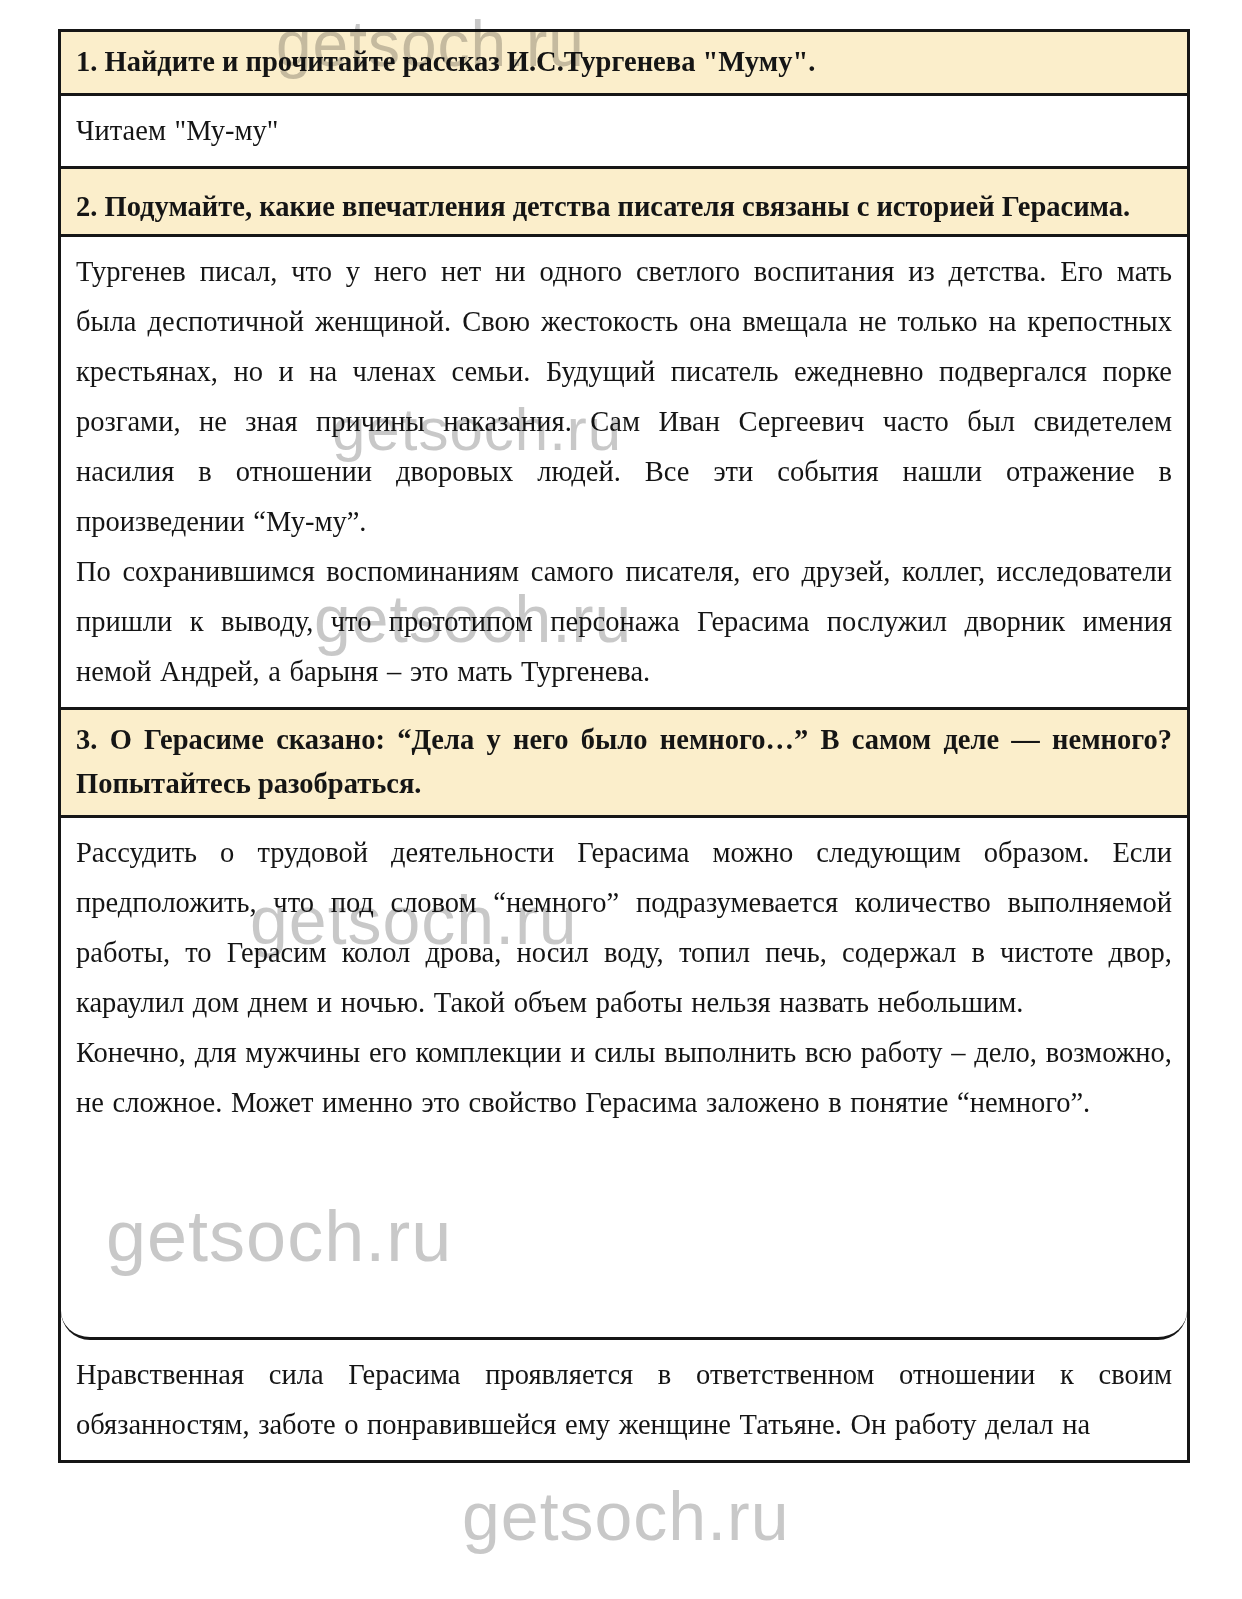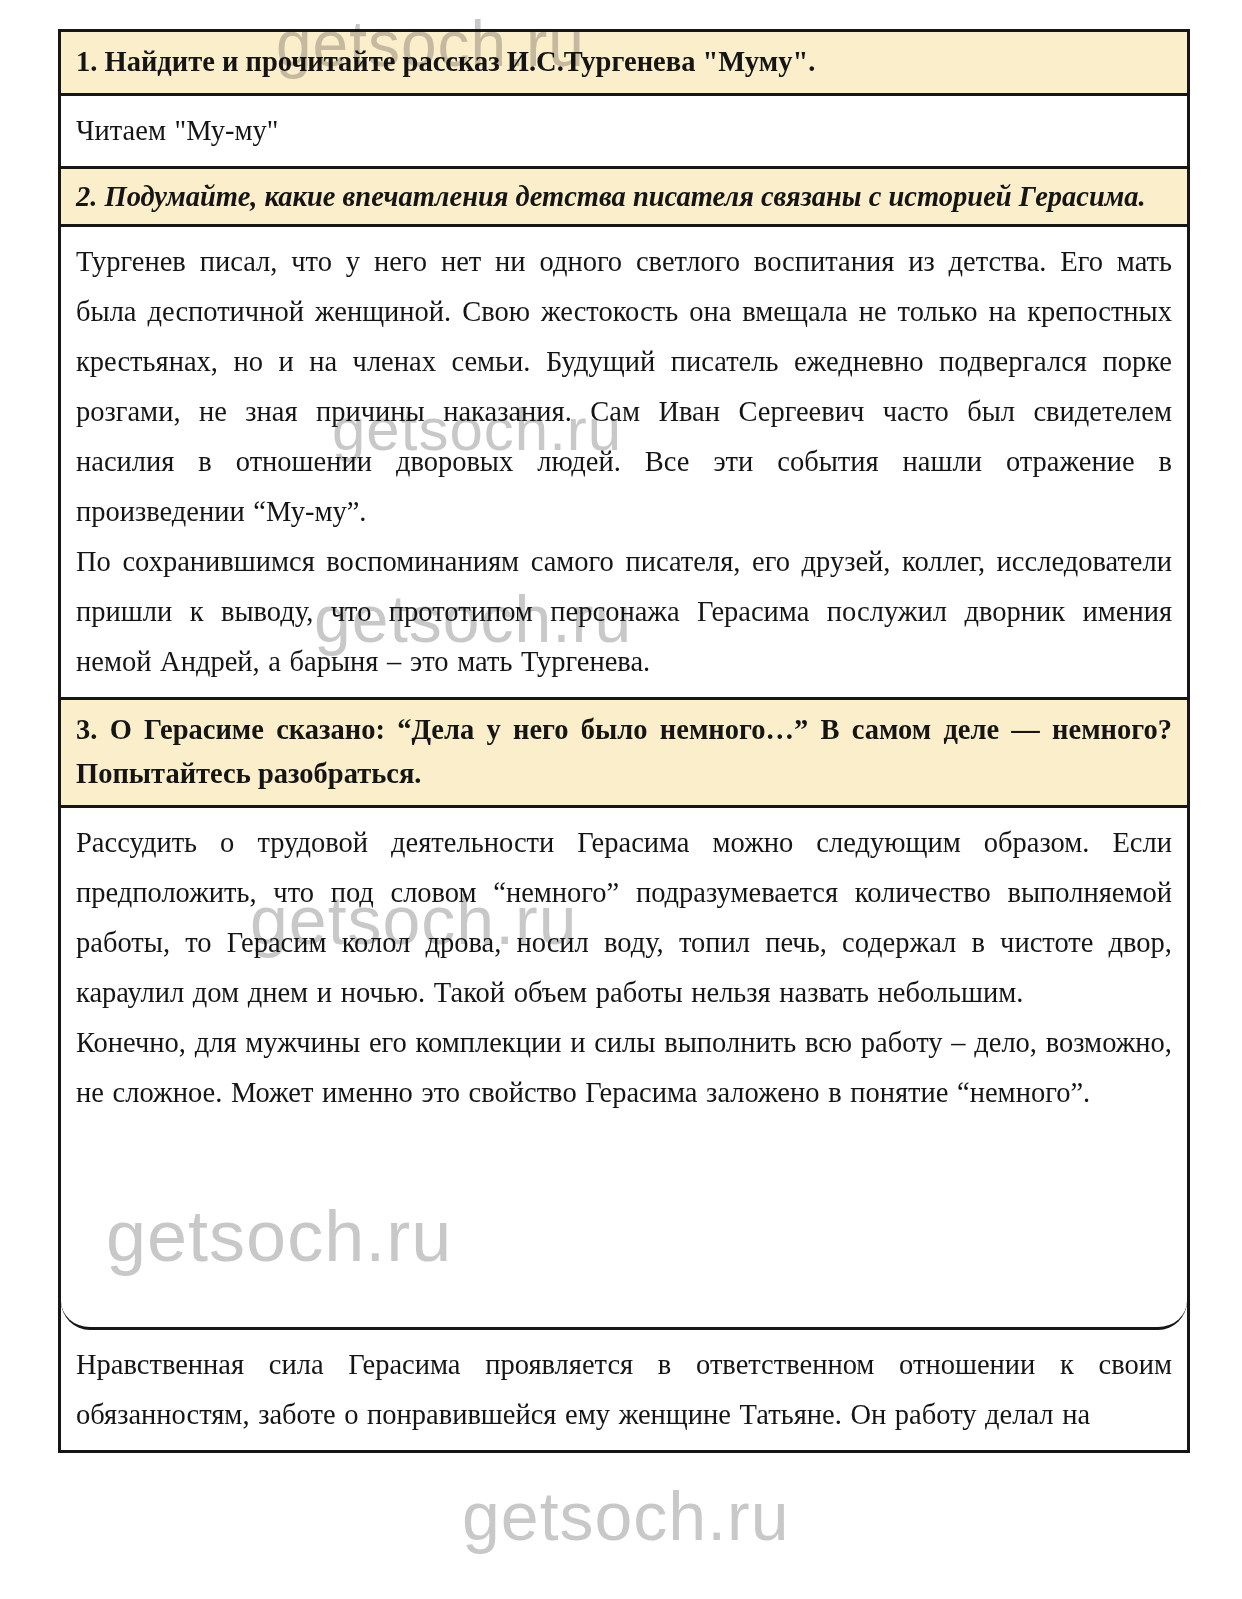"2. Подумайте, какие впечатления детства" div.row { font-style: italic -> none; padding-top: 6px -> 16px }
